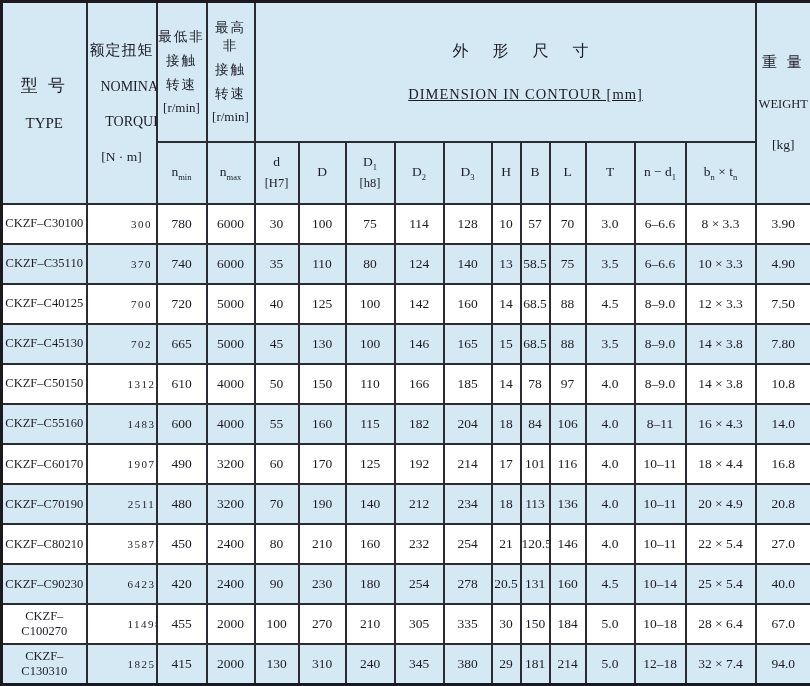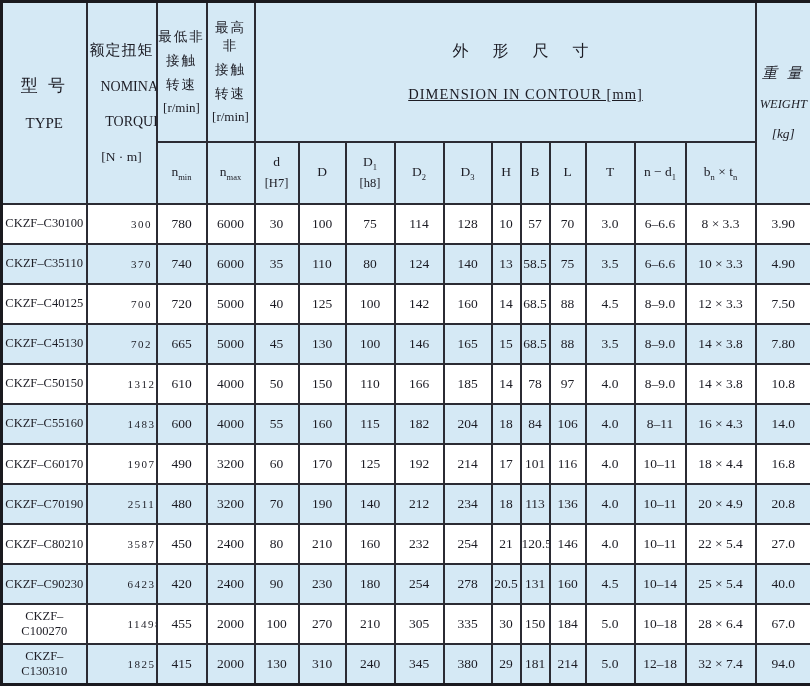"重 量" .weight-cell { font-style: italic -> none; gap: 14px -> 25px }
